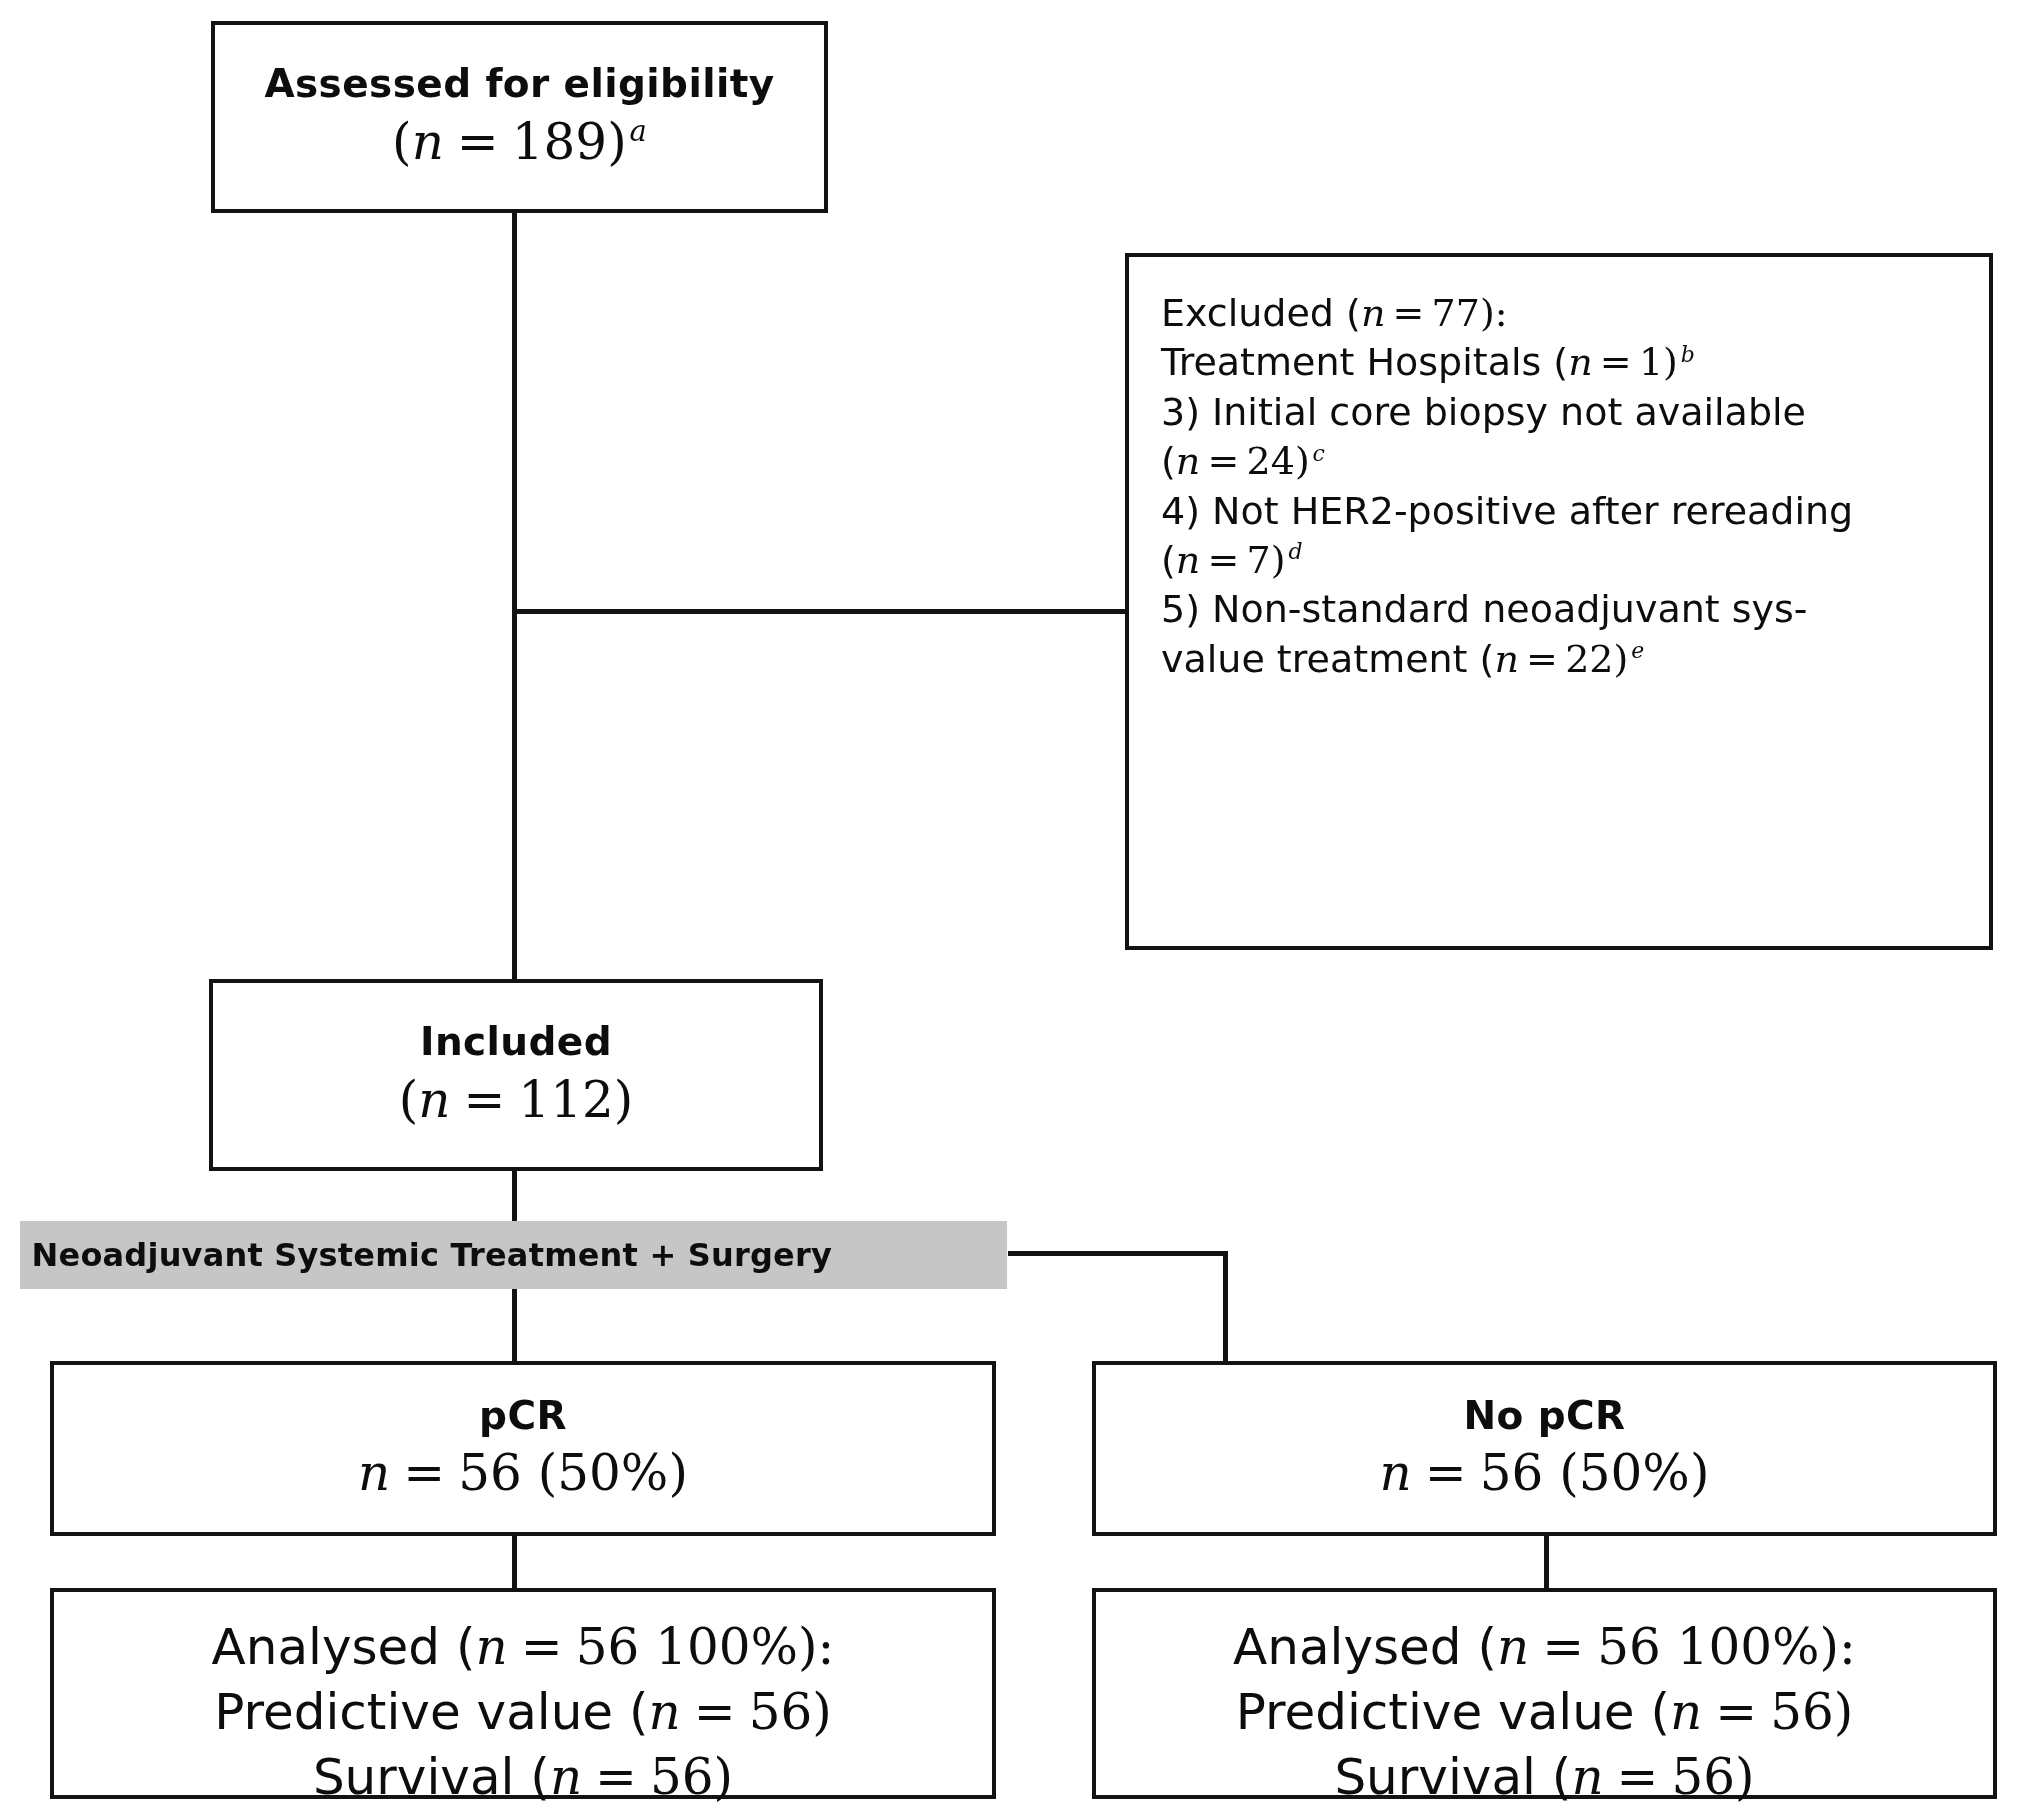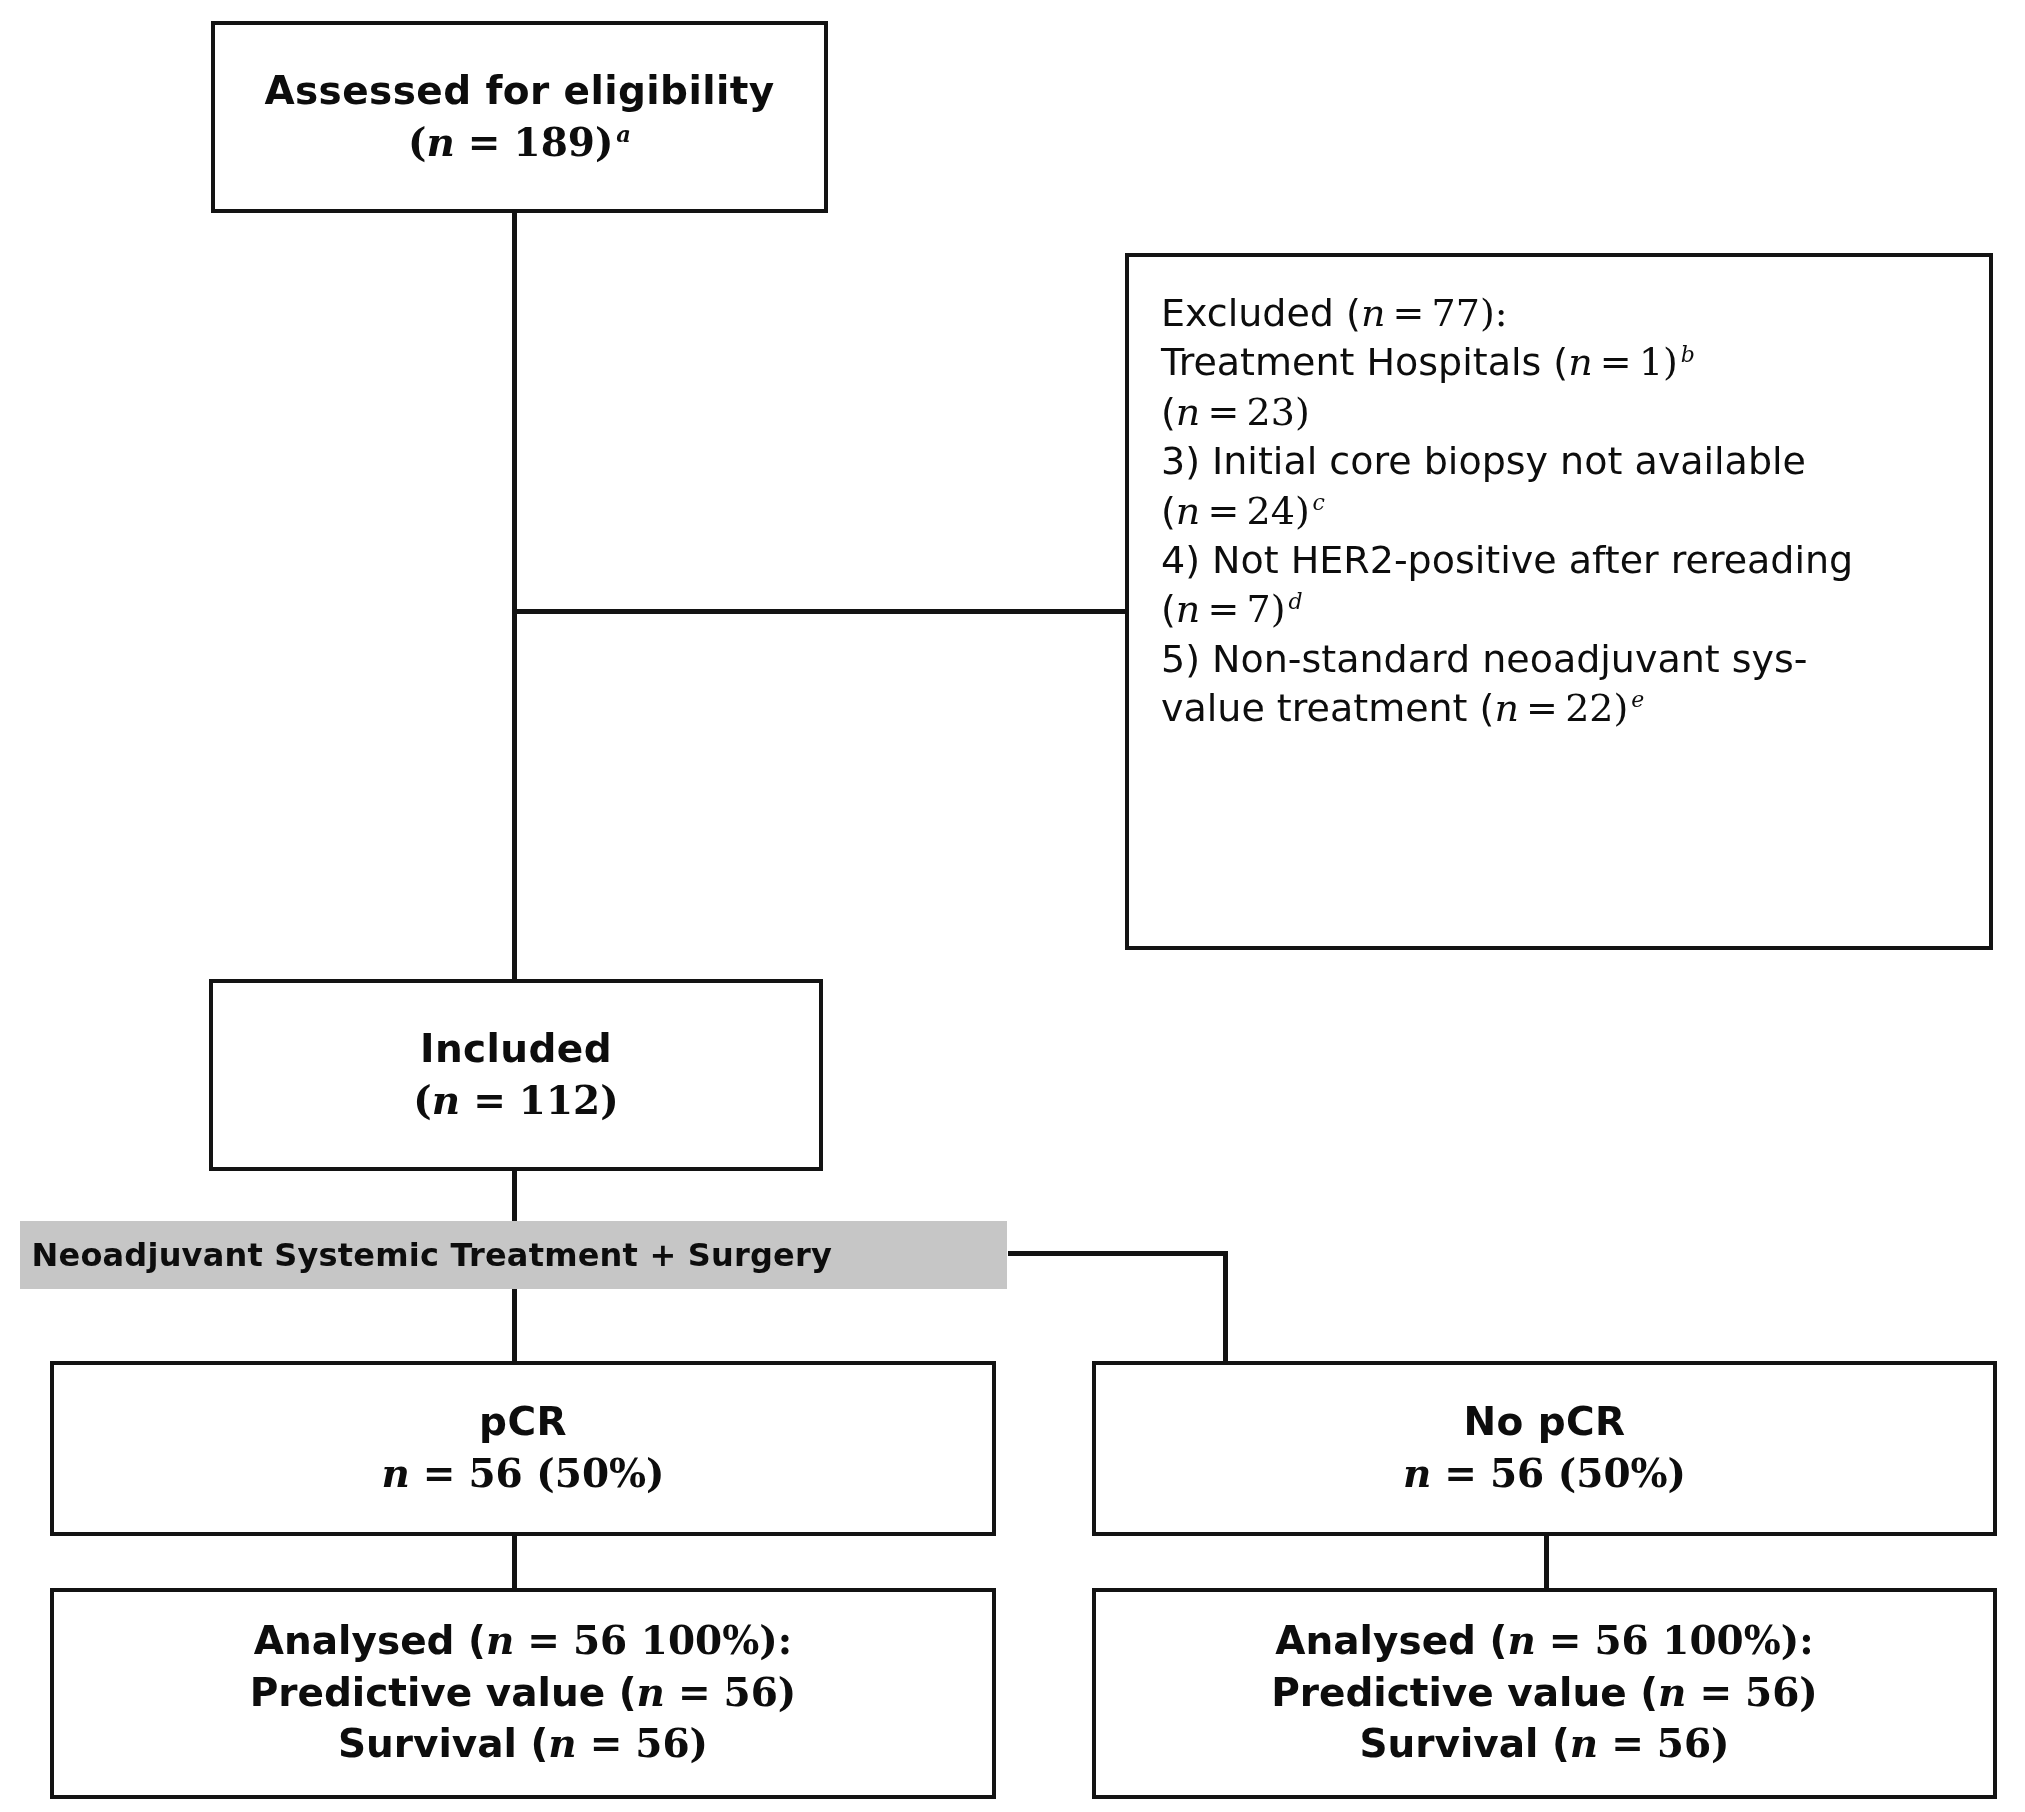"(n = 189)a" .t-norm { font-size: 39px -> 50px; font-weight: bold -> normal }
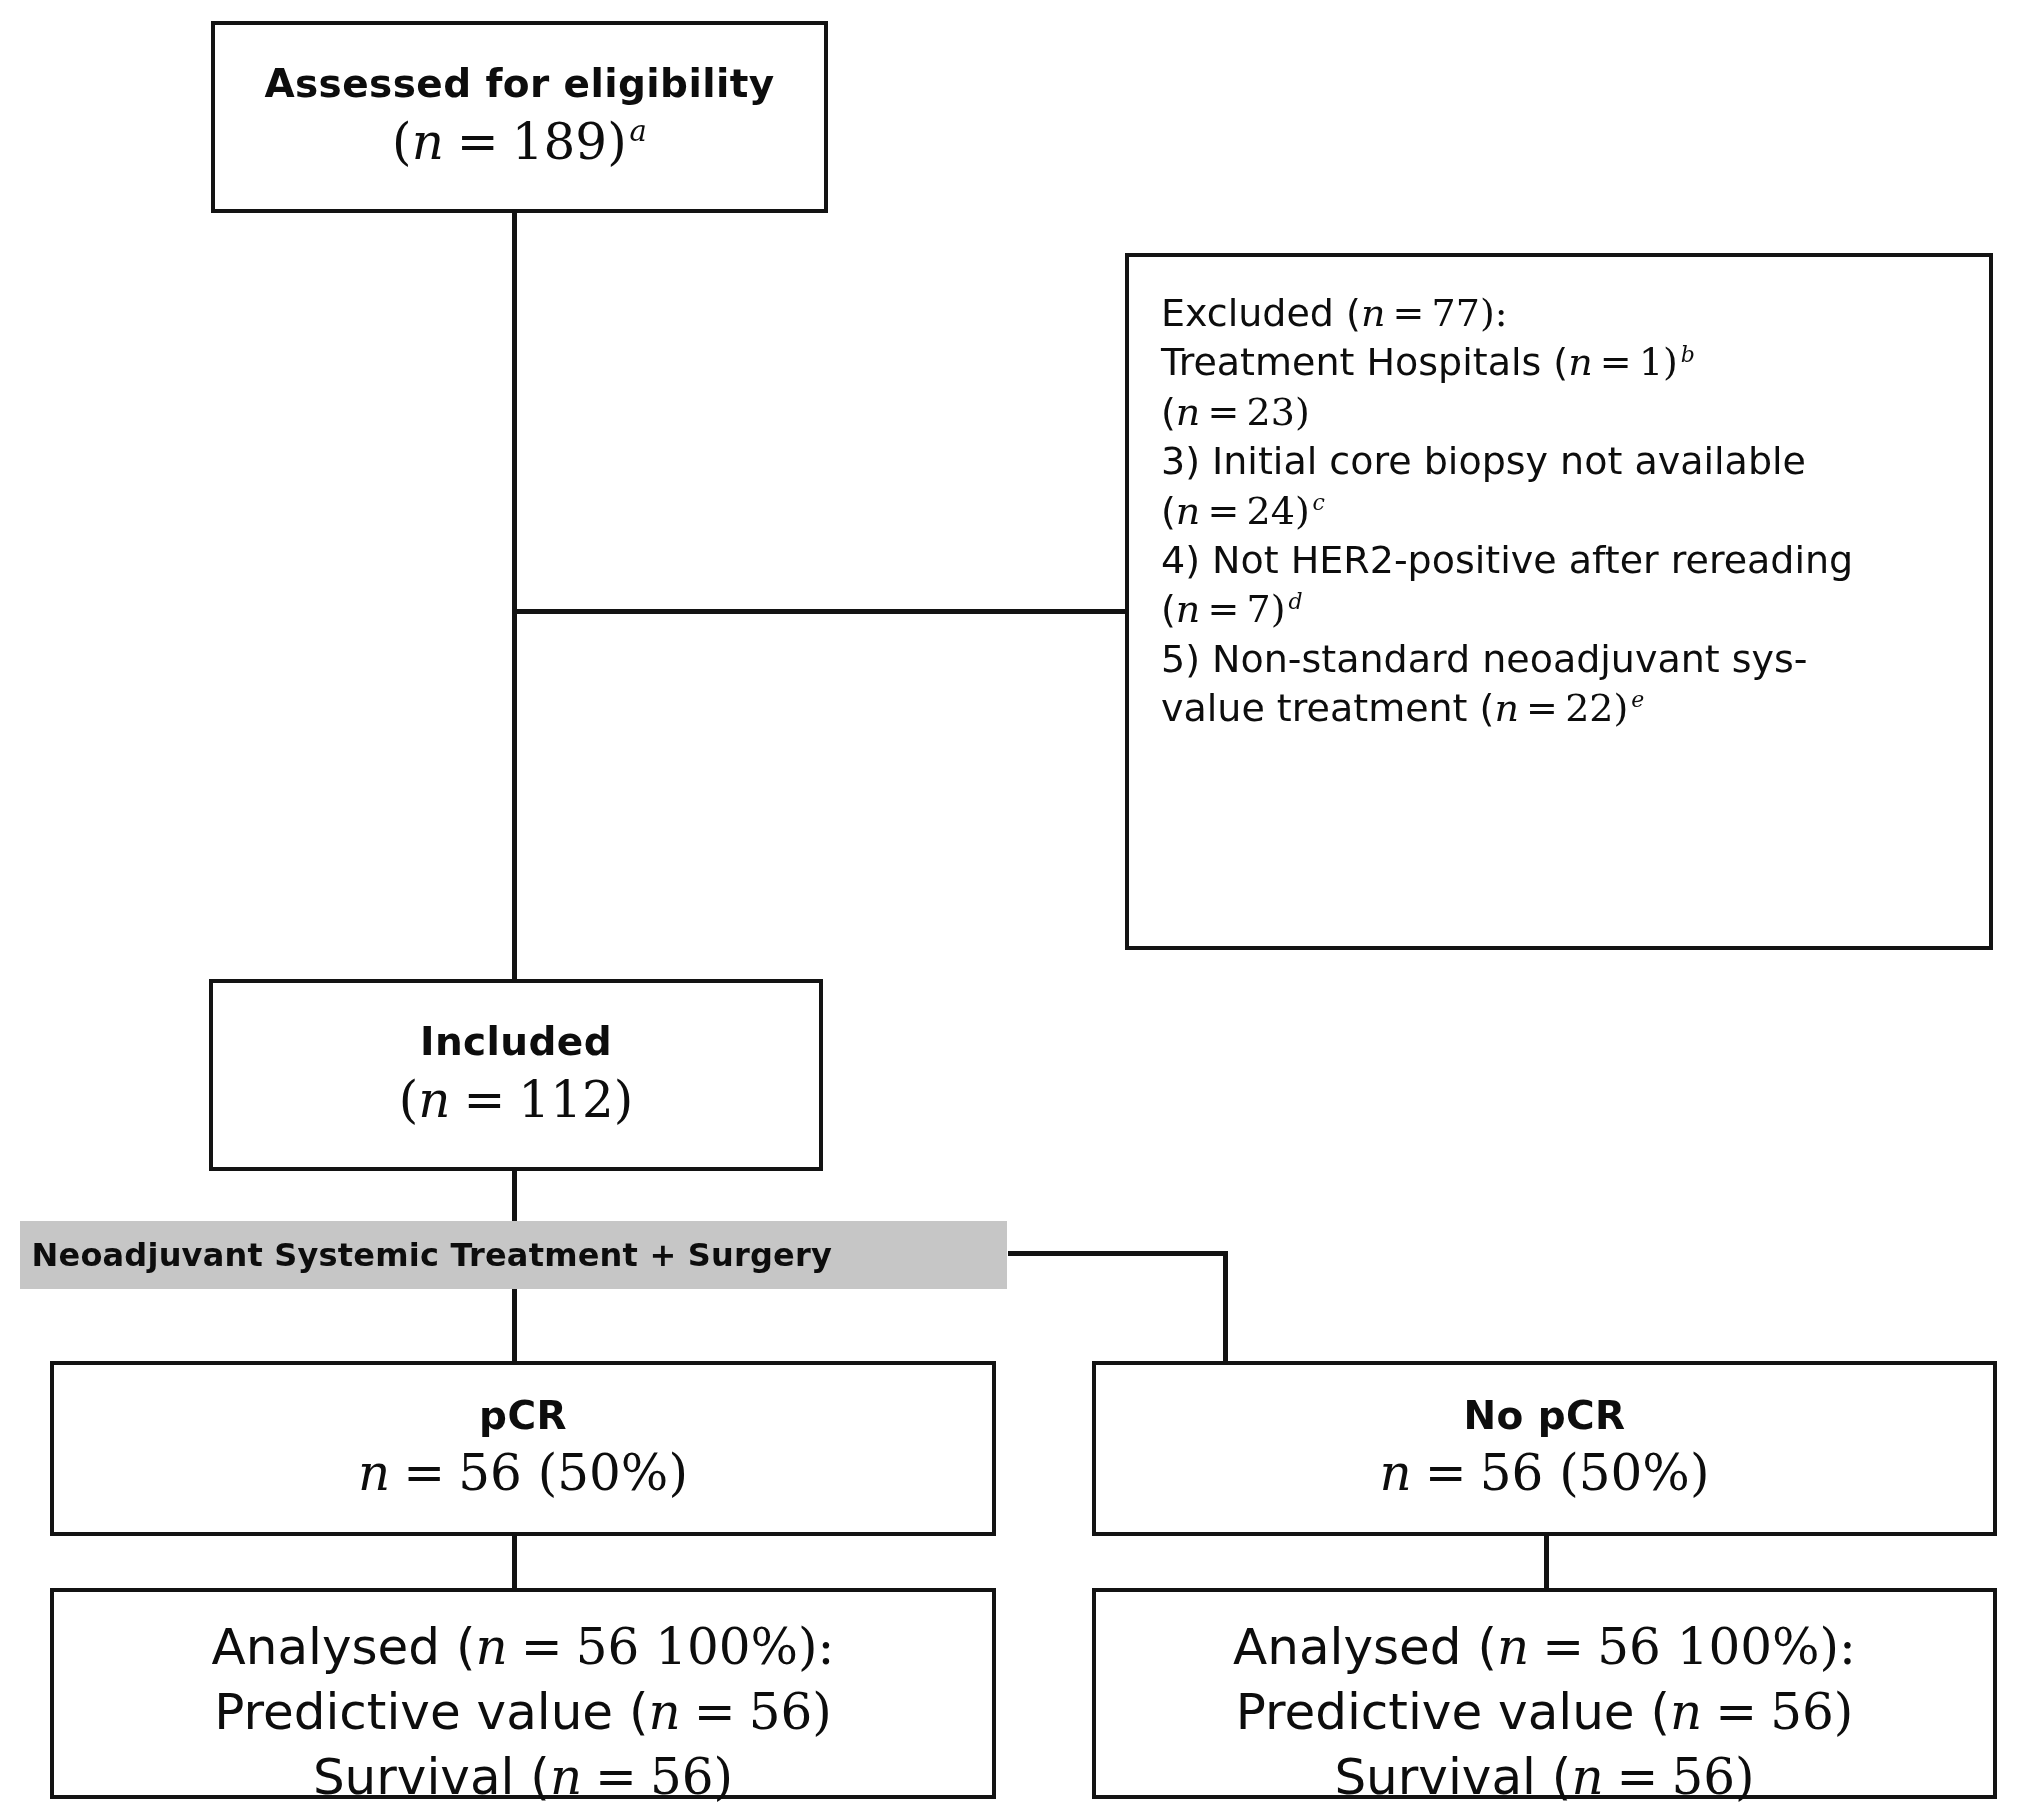"(n = 23)" span.line { html: <span> <span>(</span><span>n</span><span>=</span><span>23)</span><span></span> </span> -> none }
